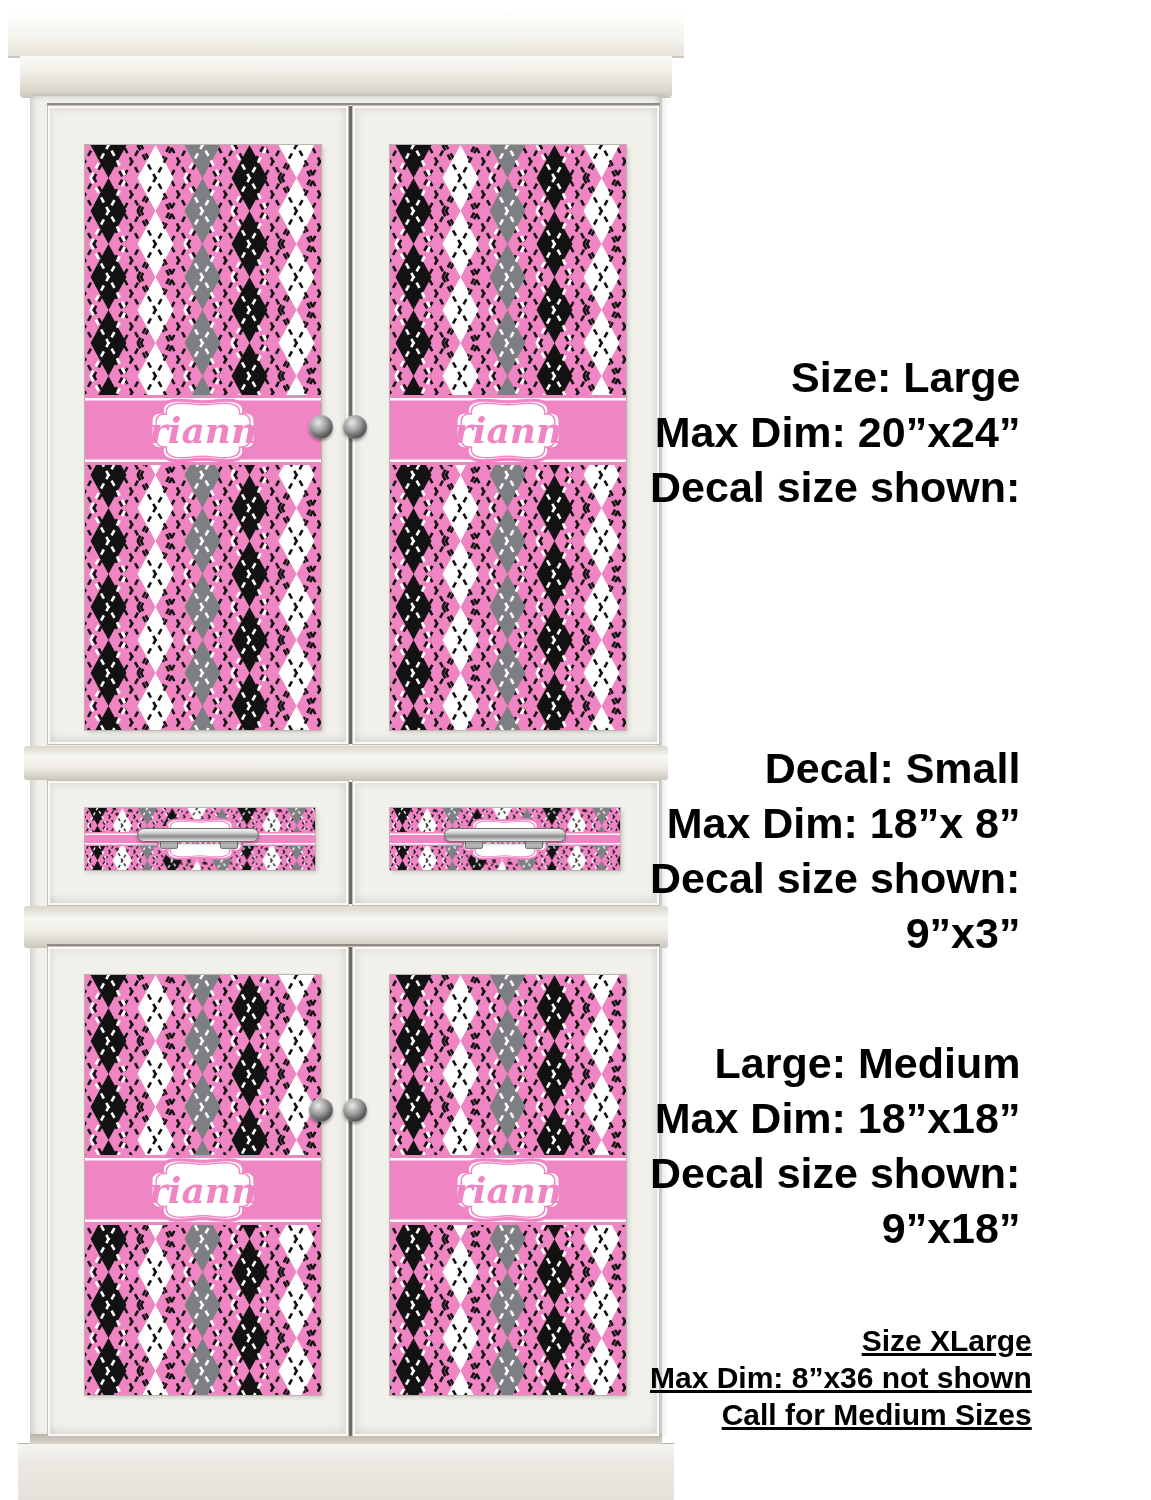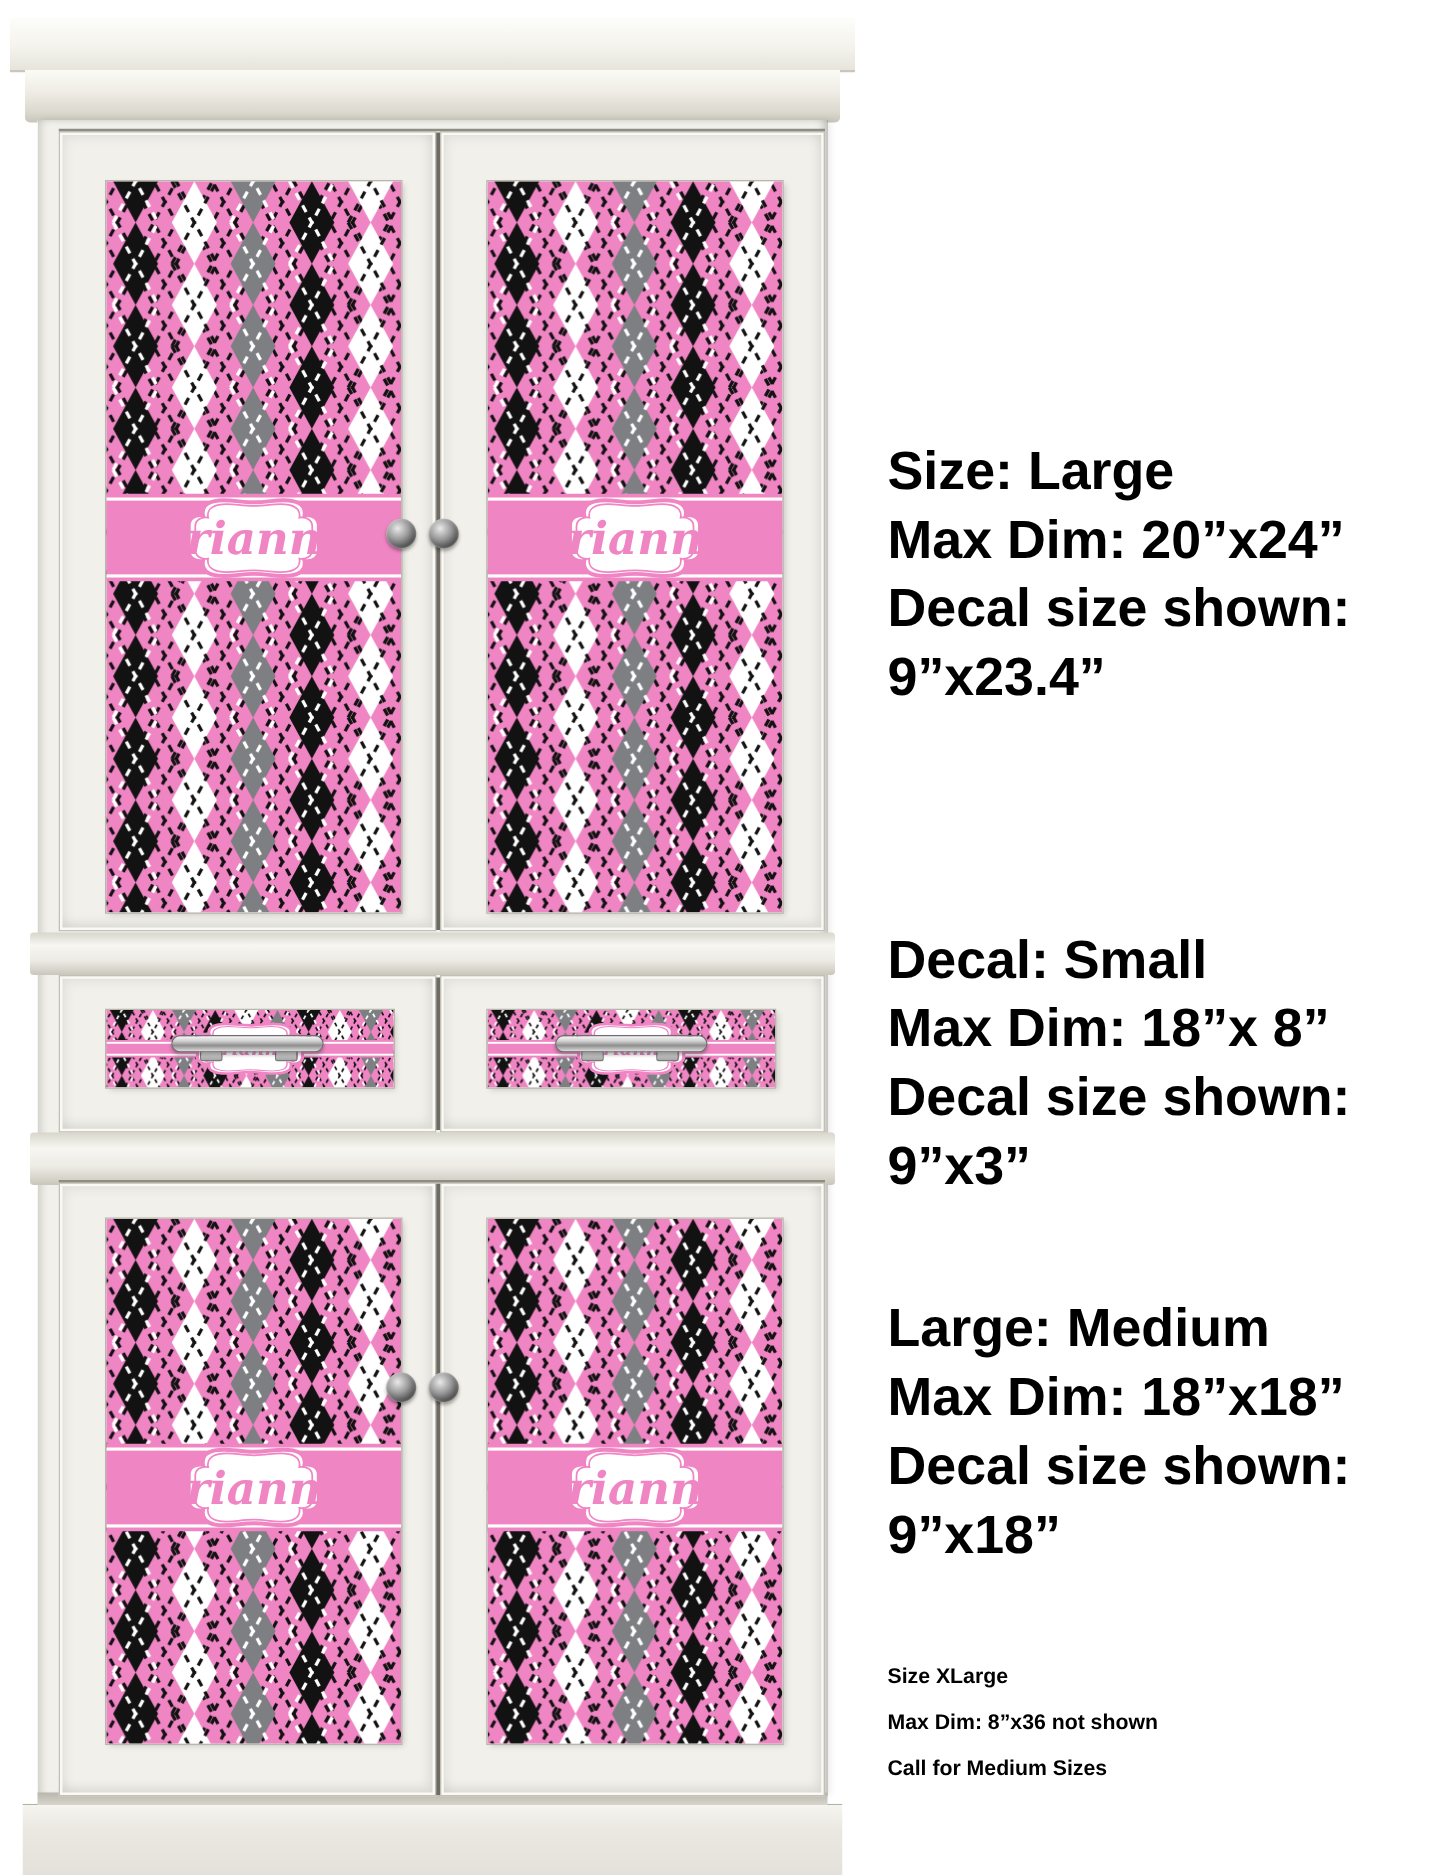"Size: Large" .size-block { left: 710px -> 650px; text-align: none -> right }
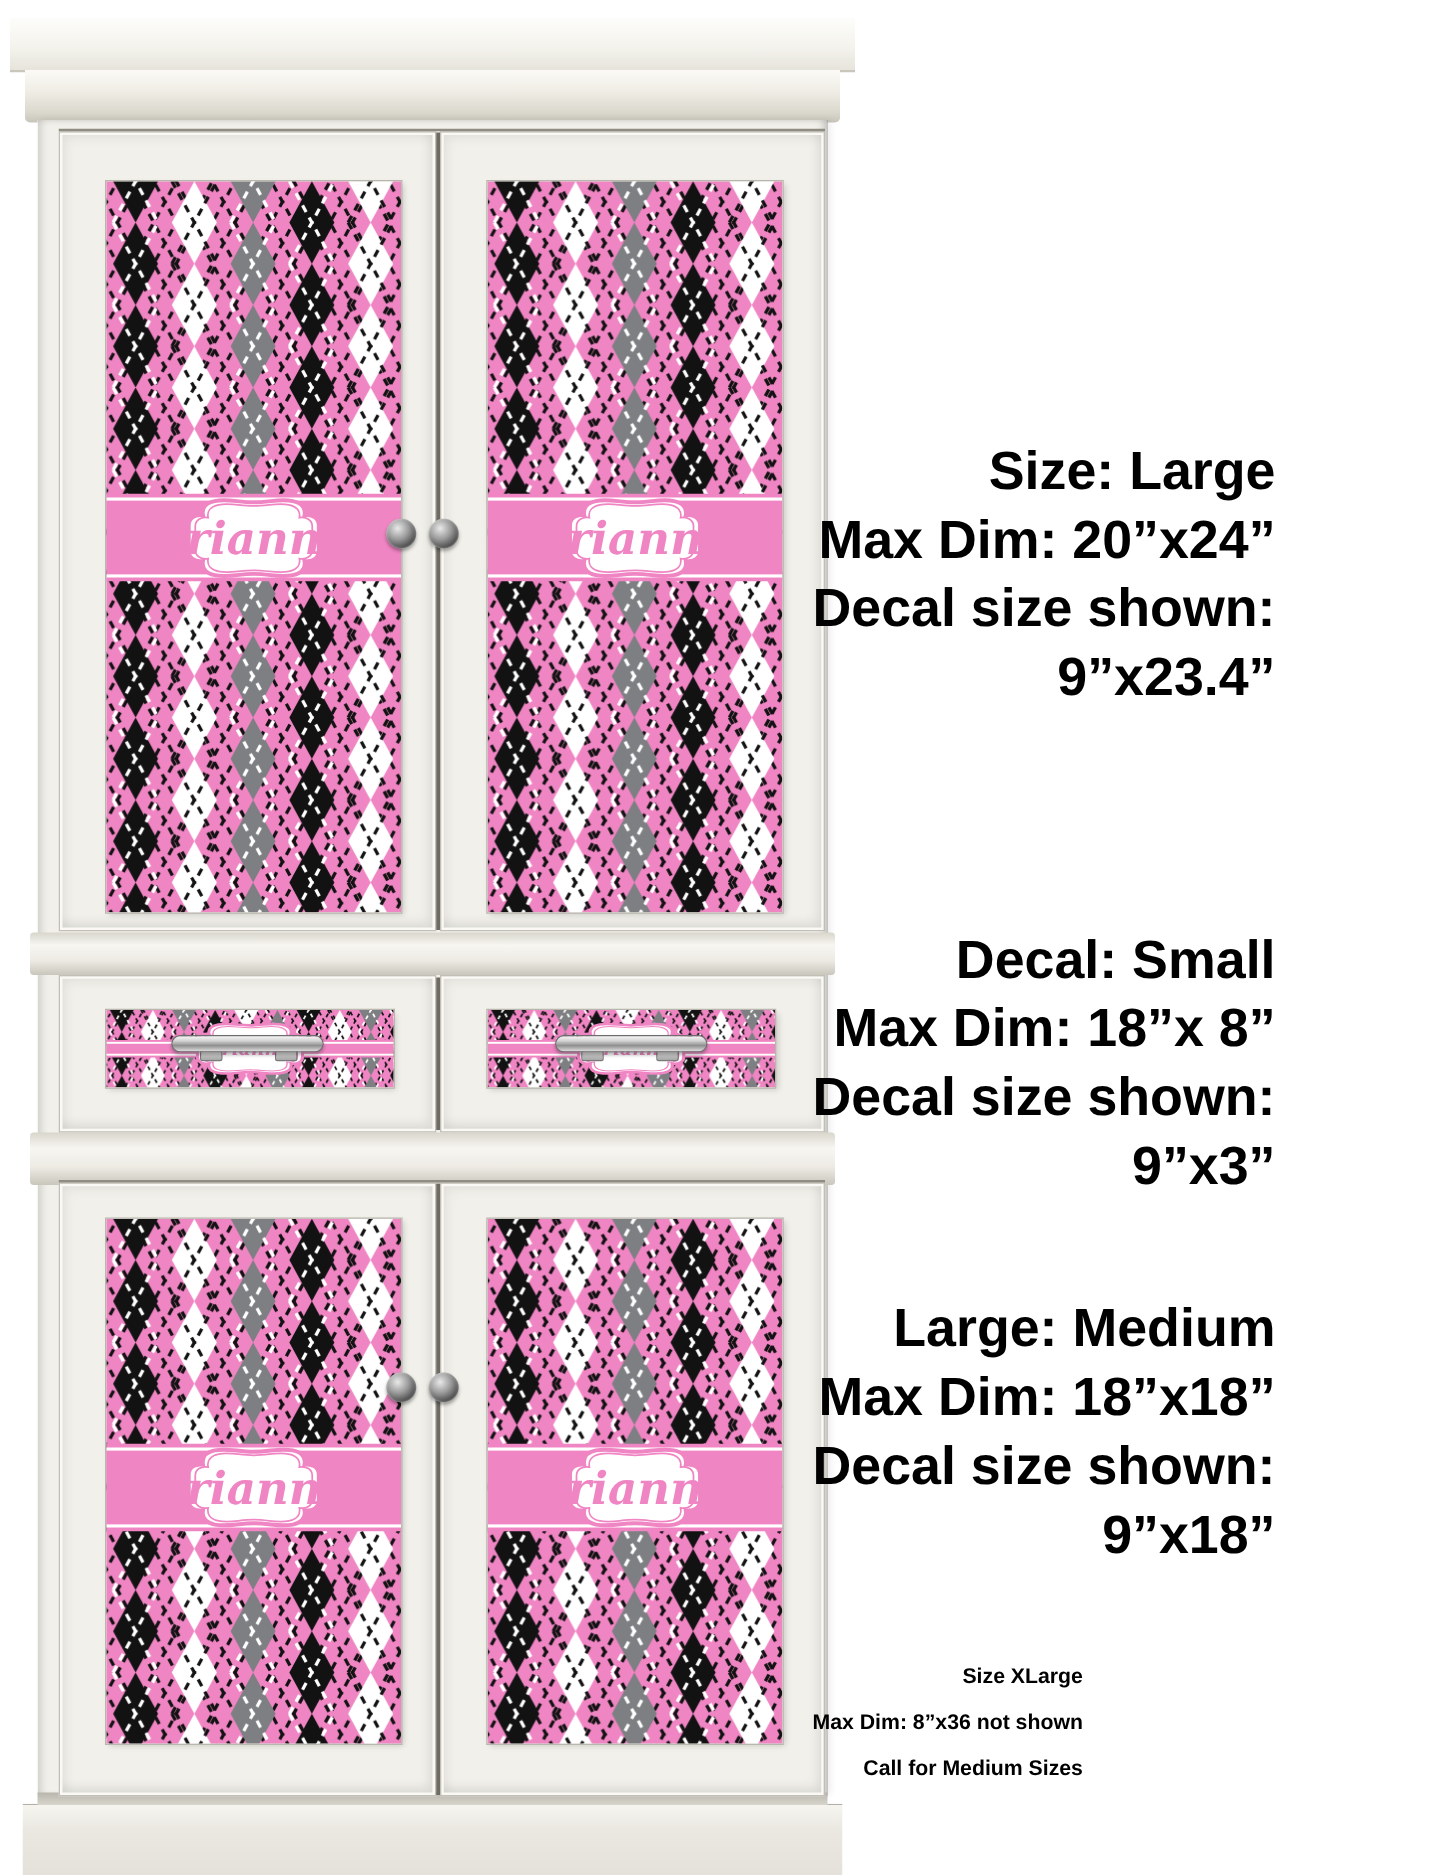"9”x23.4”" div { html: <div>9”x23.4”</div> -> none }
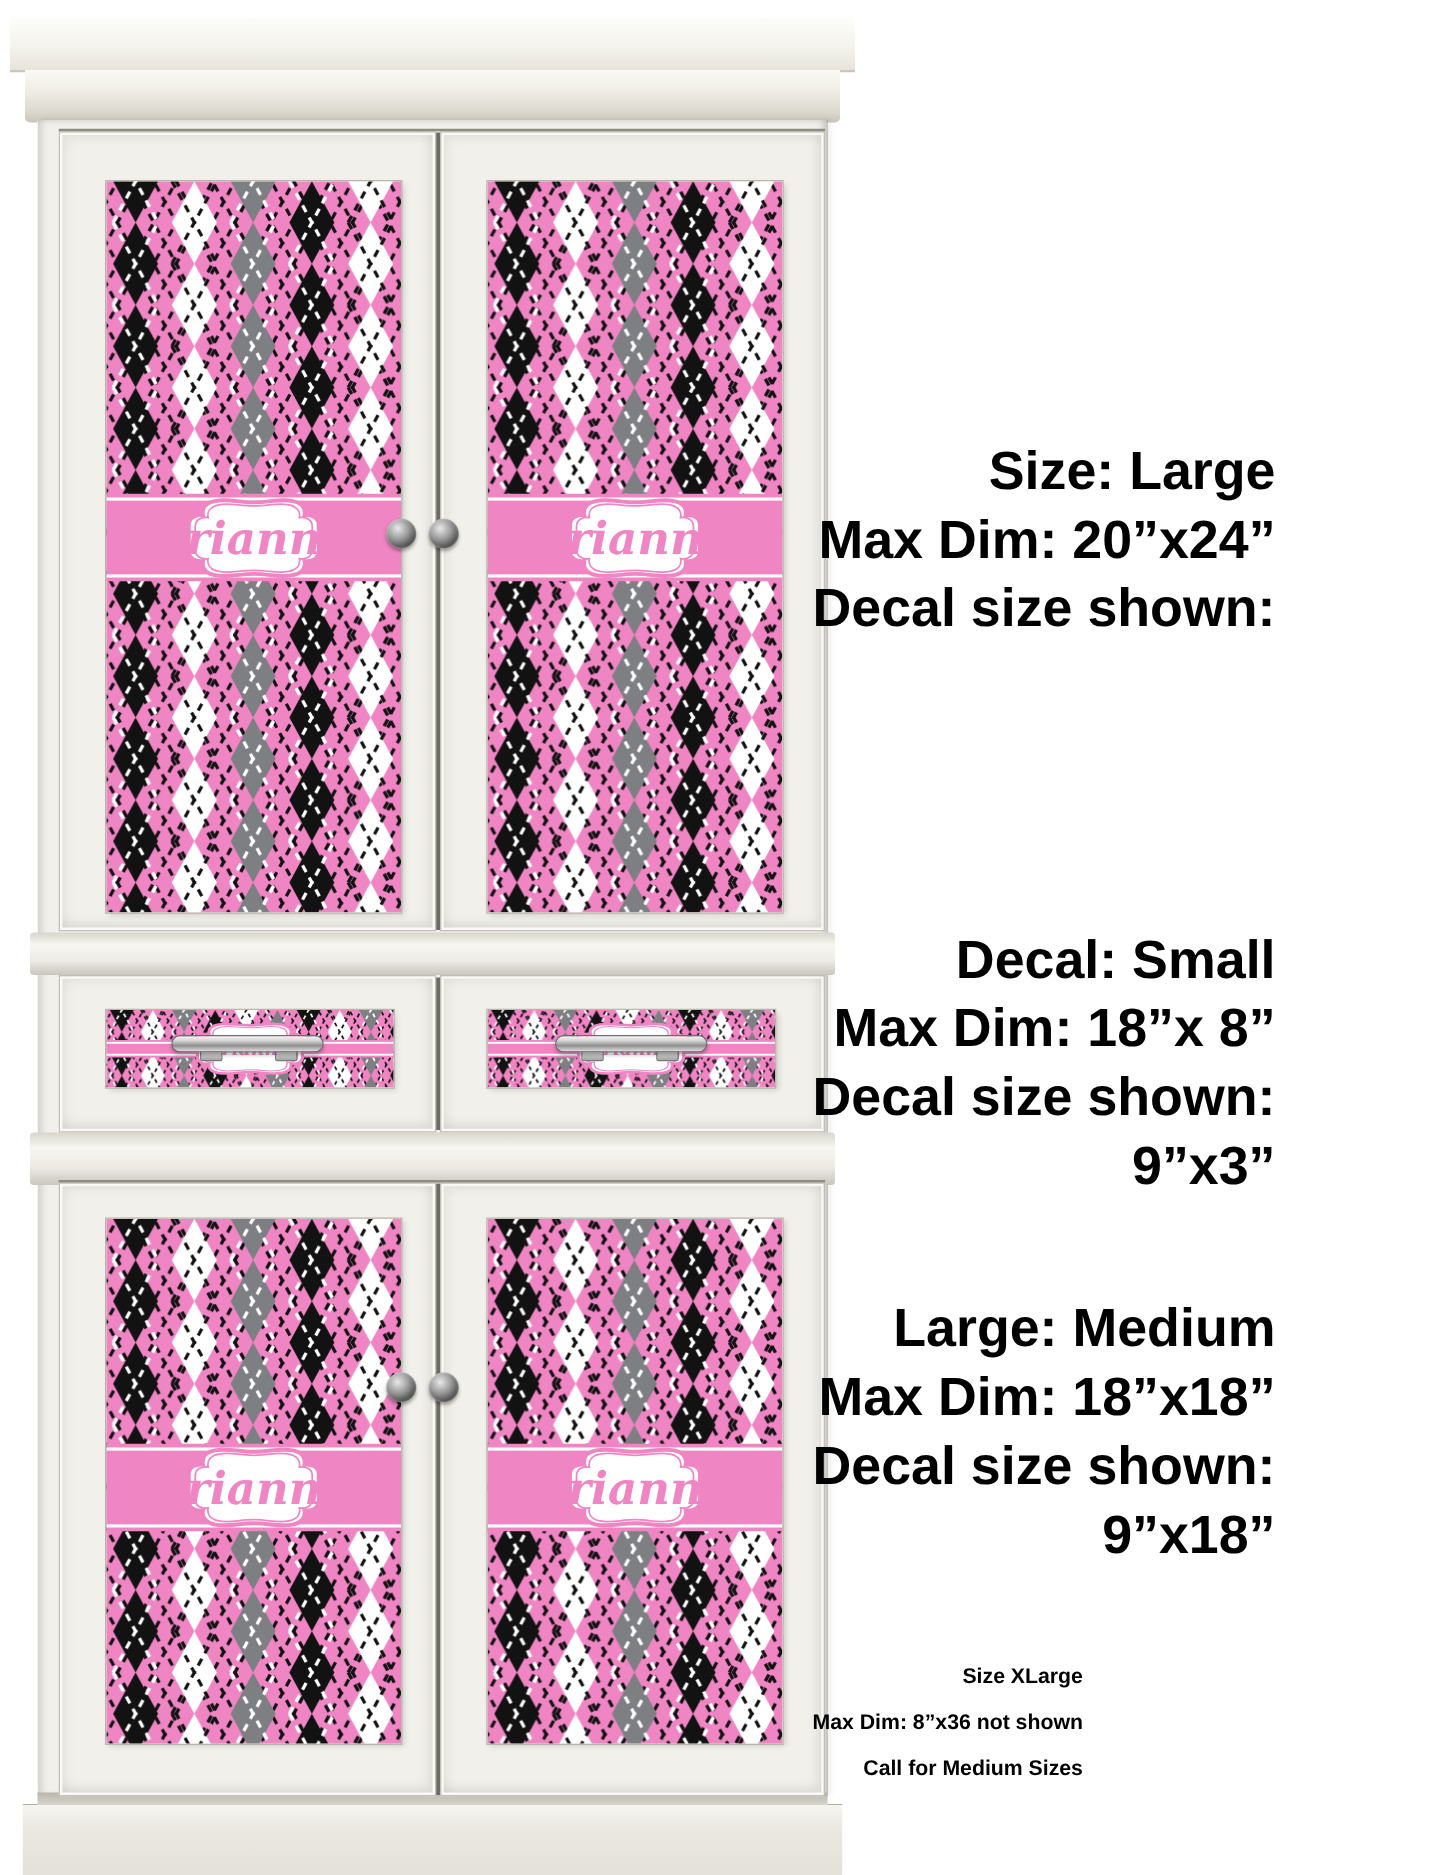"Size XLarge" .size-block.small { font-size: 17px -> 30px; text-decoration: none -> underline }
